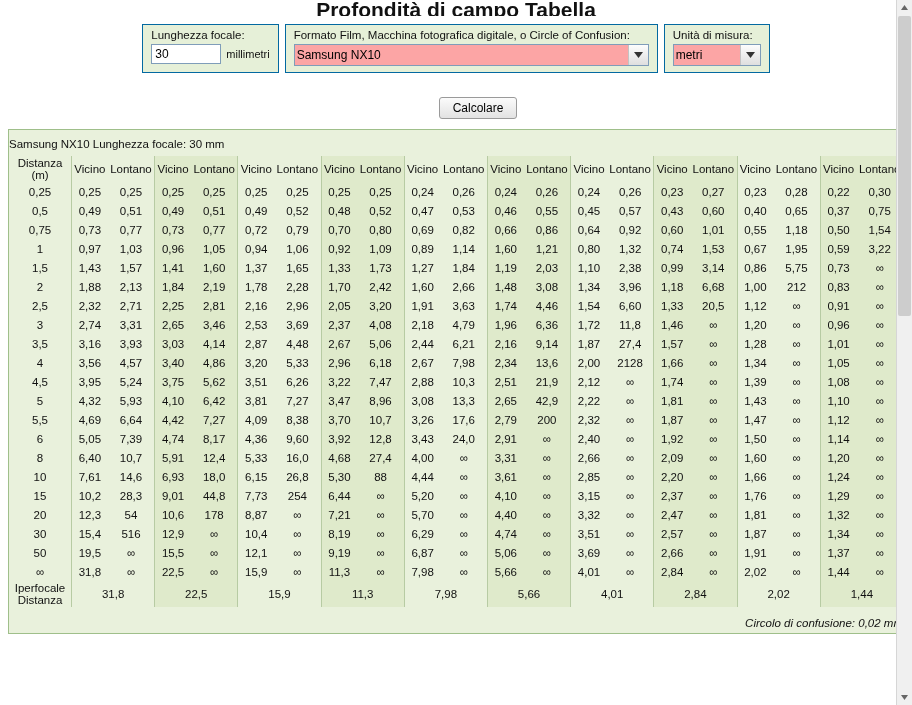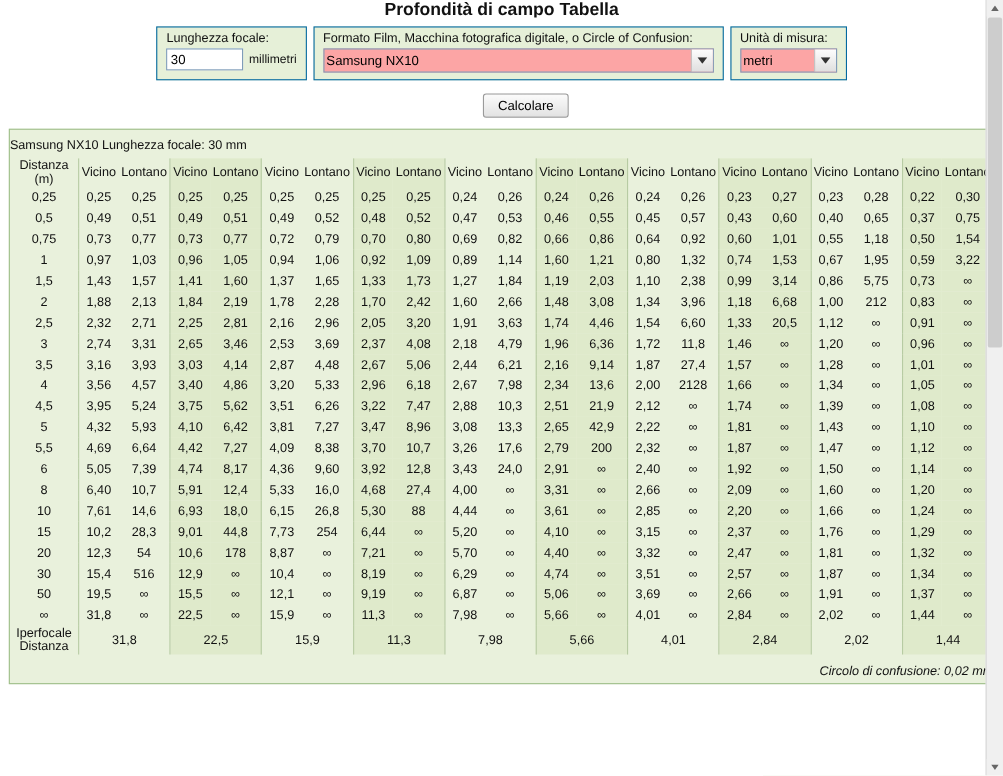"Profondità di campo Tabella" .page-title { font-size: 16px -> 21px }
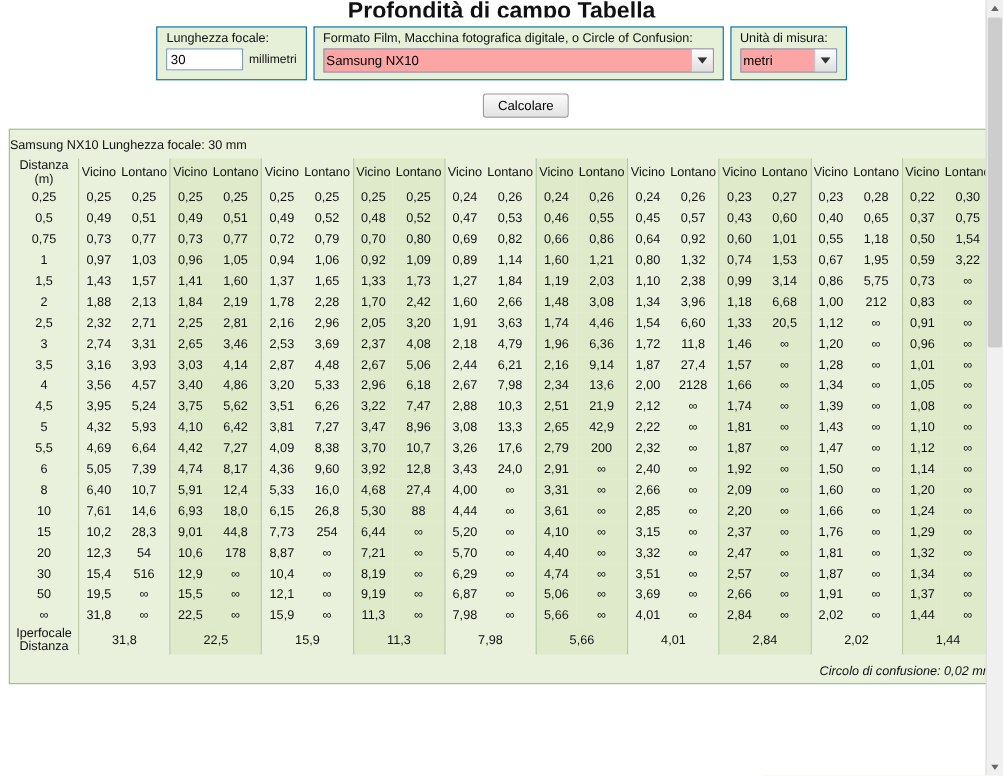"Calcolare" .calc-row { margin-top: 12px -> 24px }
